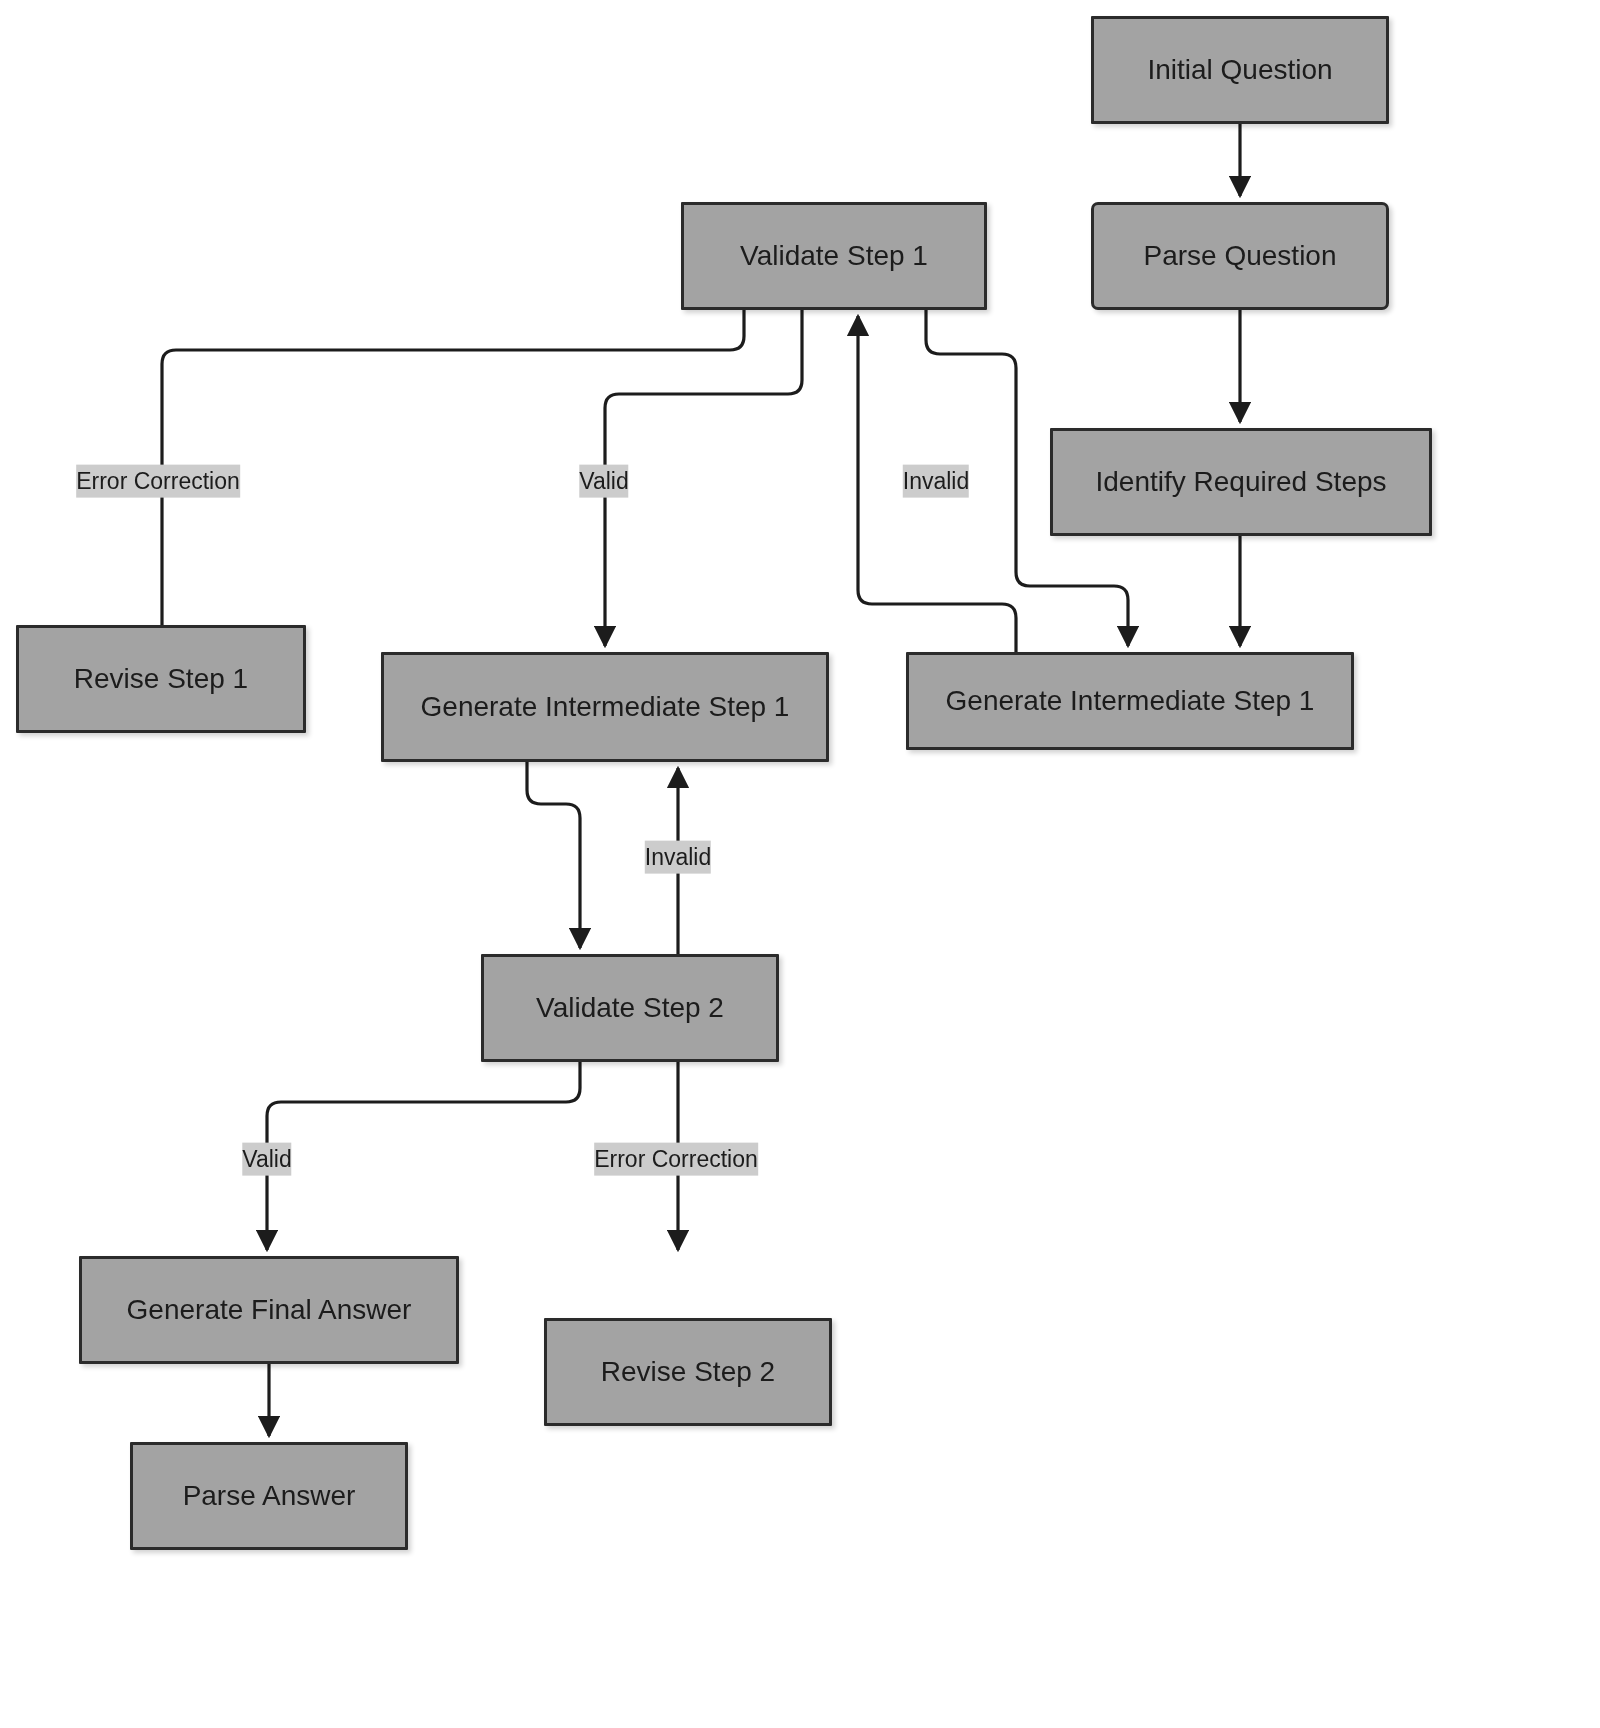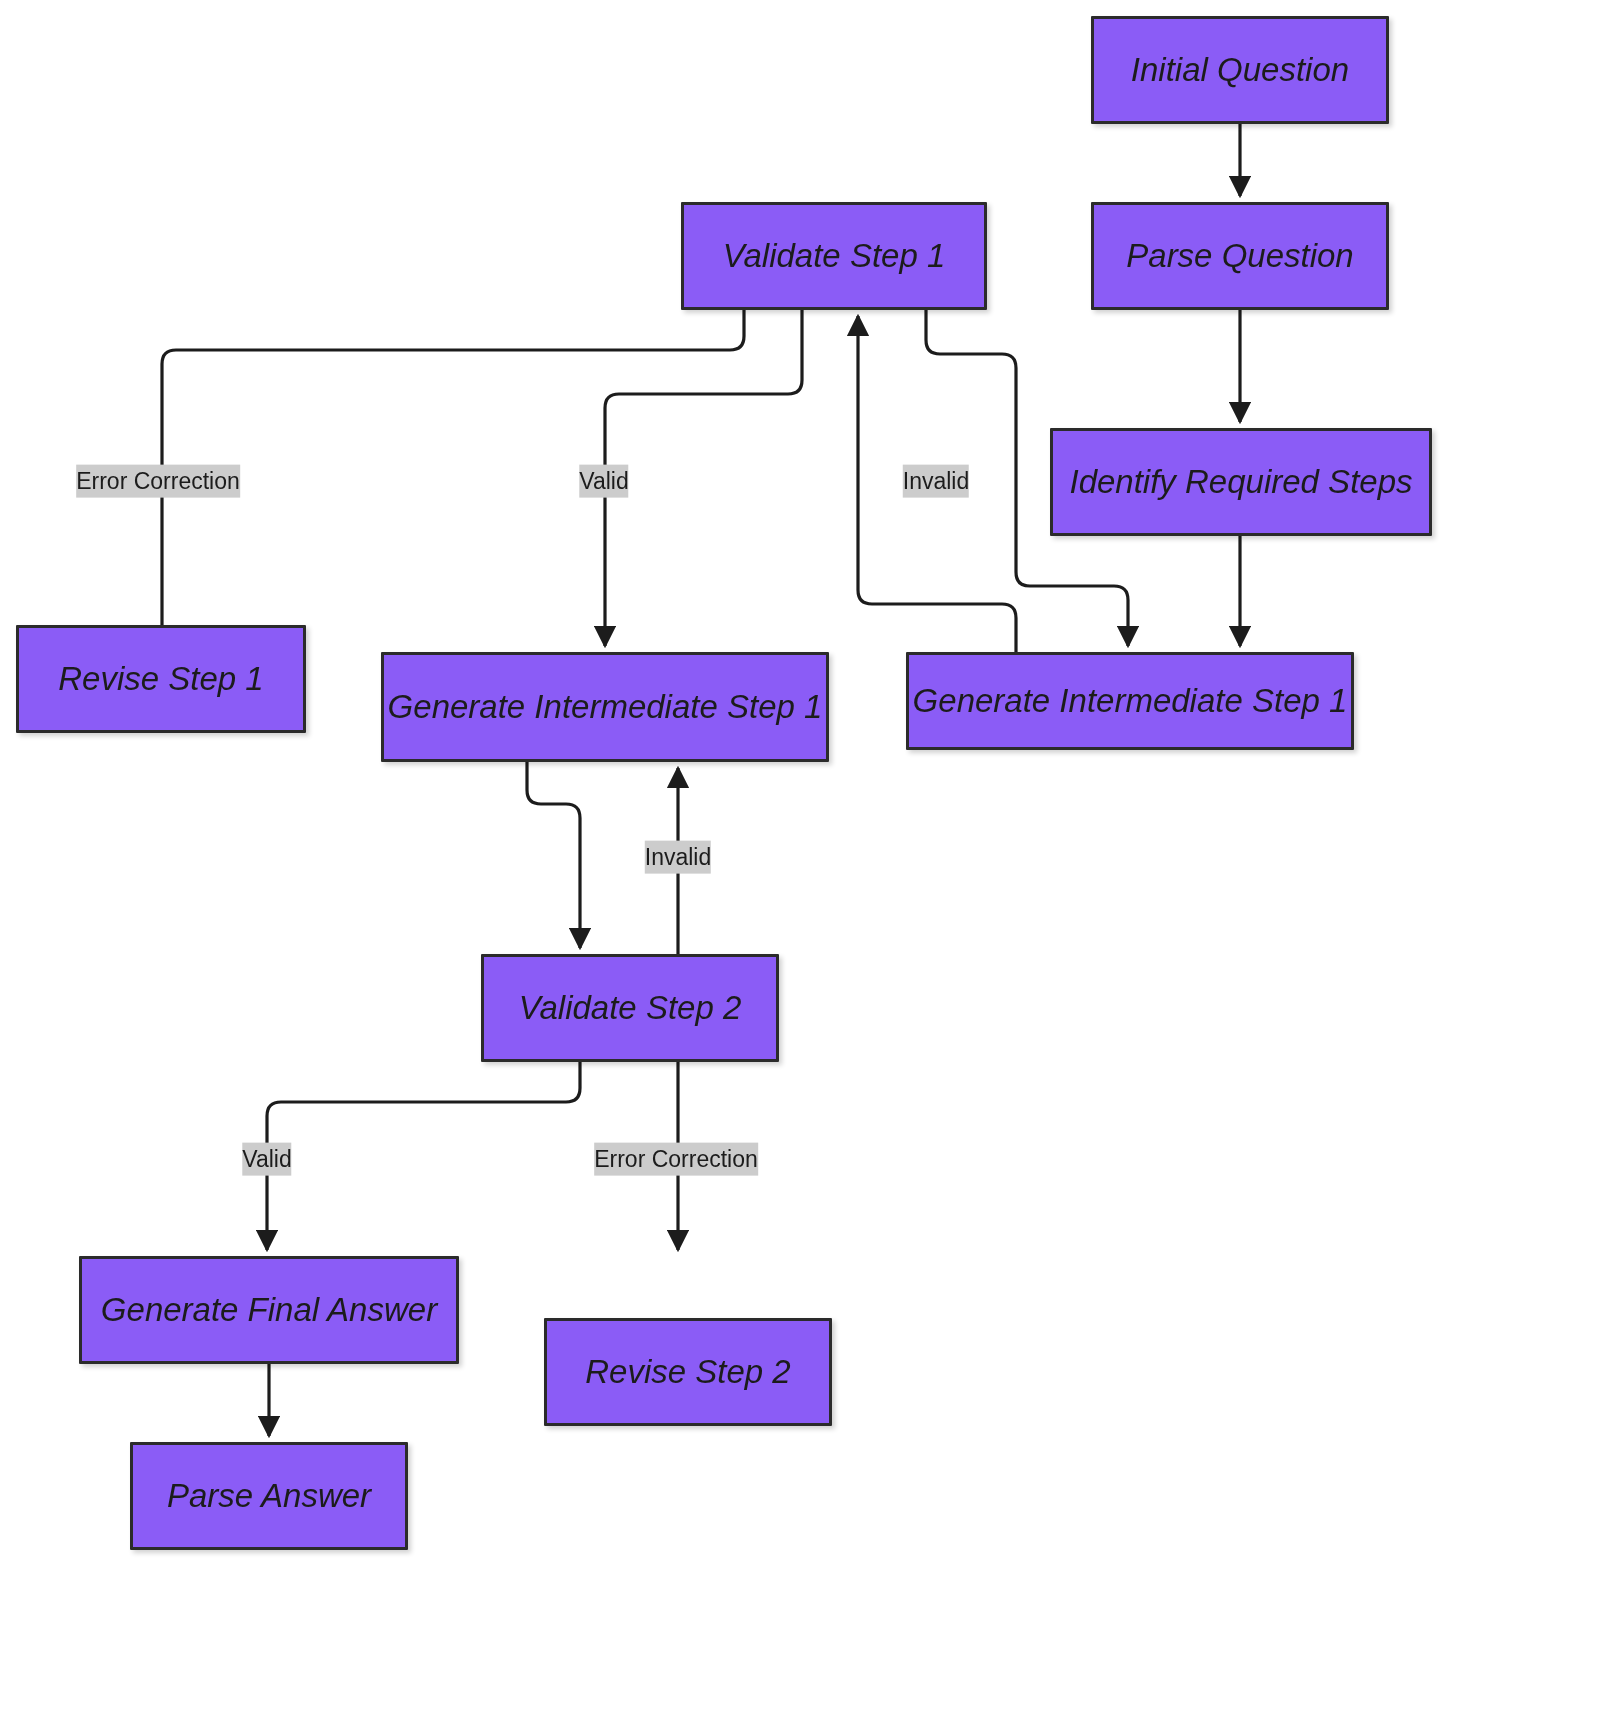"Initial Question" .node { background: #8b5cf6 -> #a3a3a3; font-size: 33px -> 28px; font-style: italic -> none }
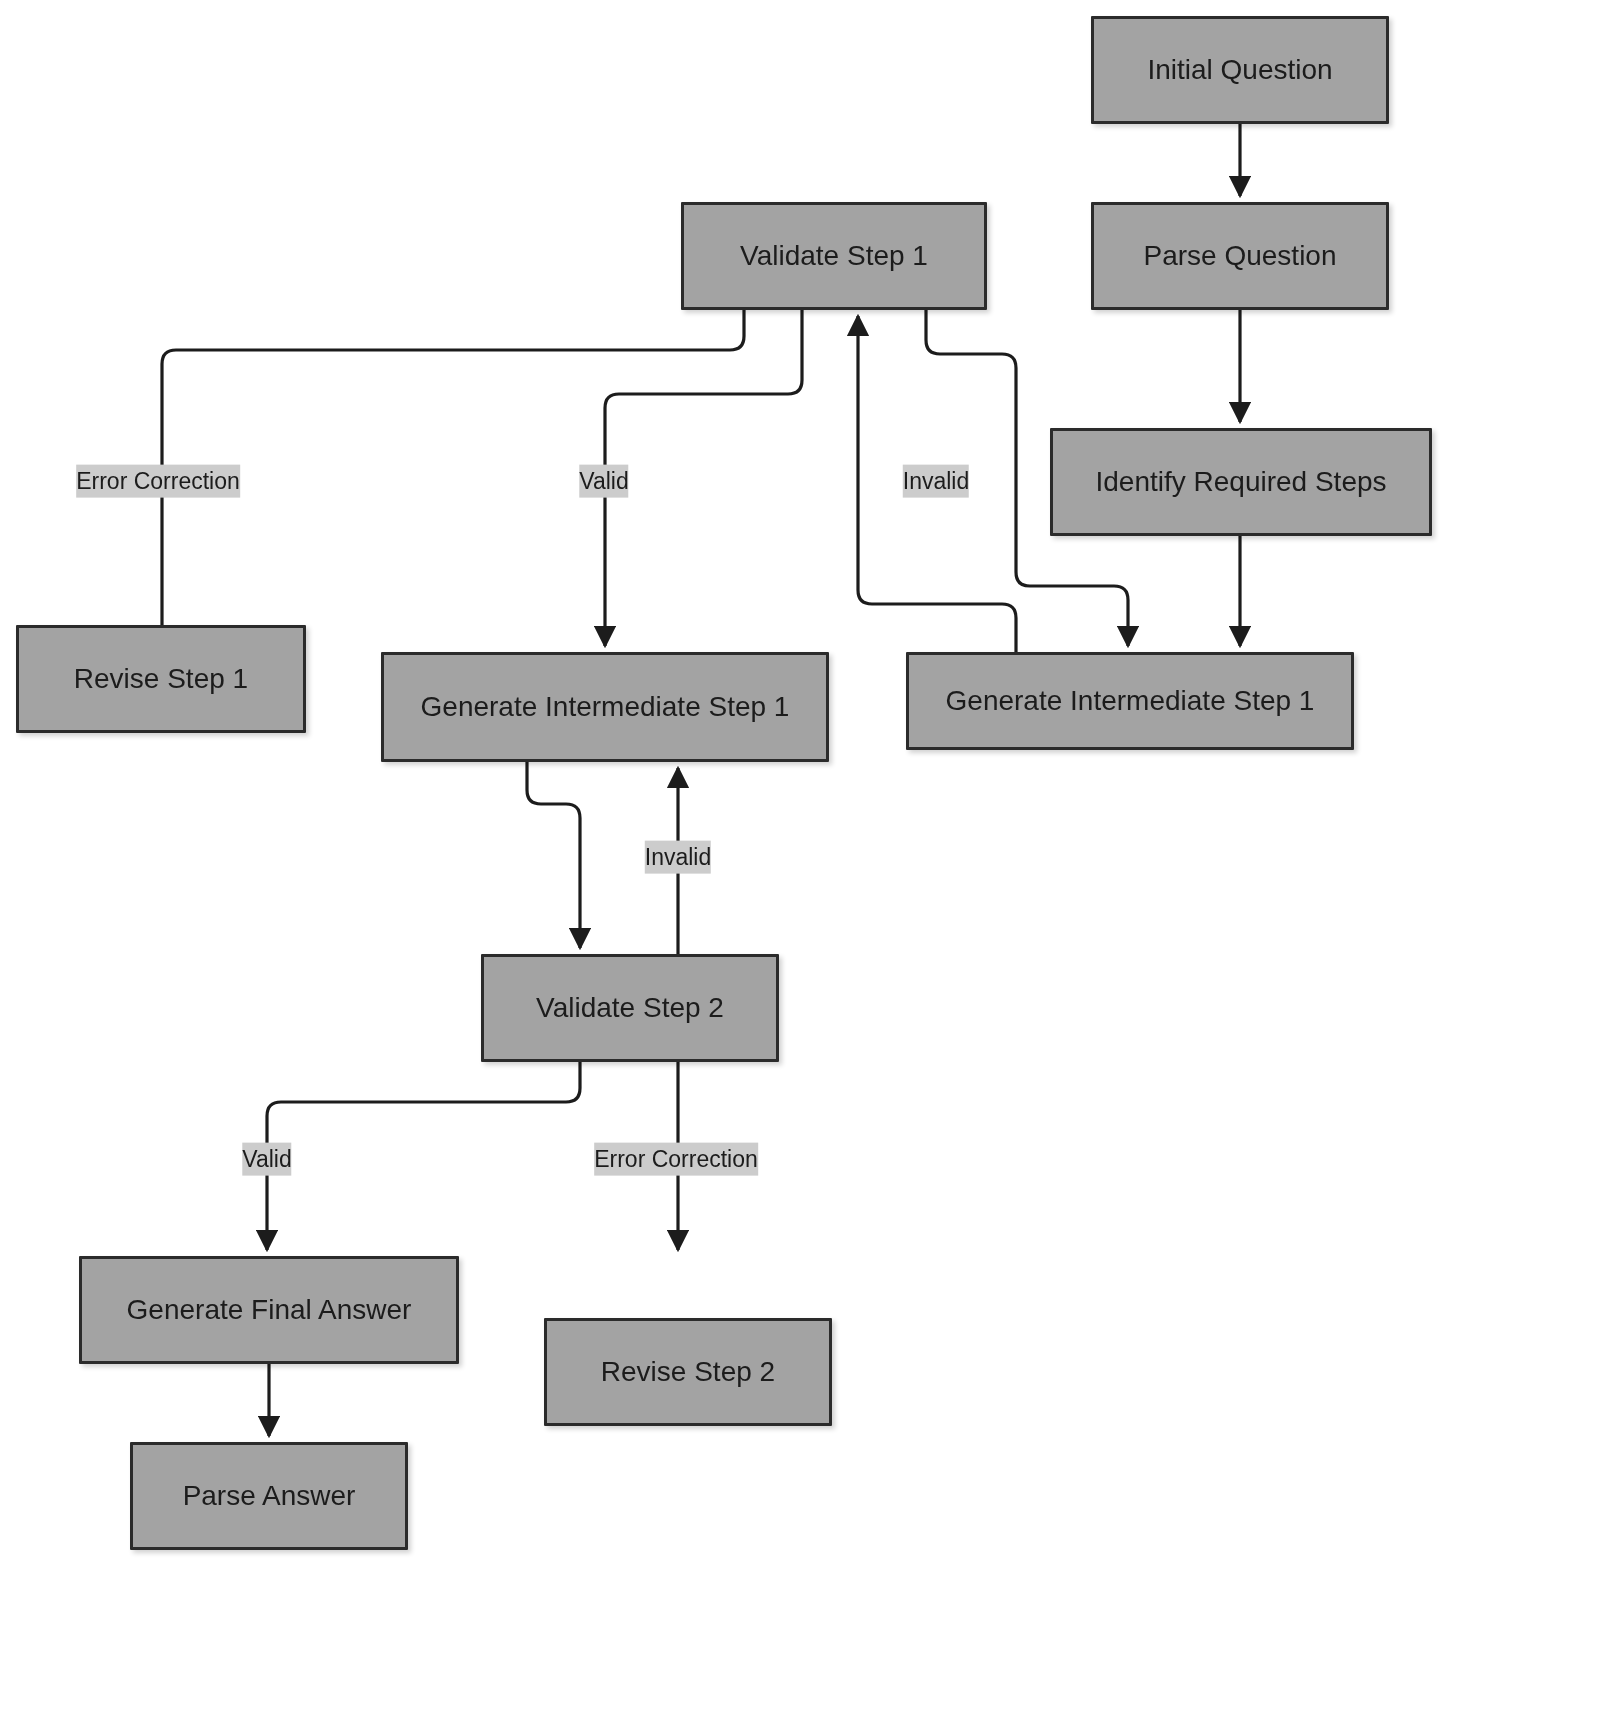"Parse Question" div.node { border-radius: none -> 7px }
